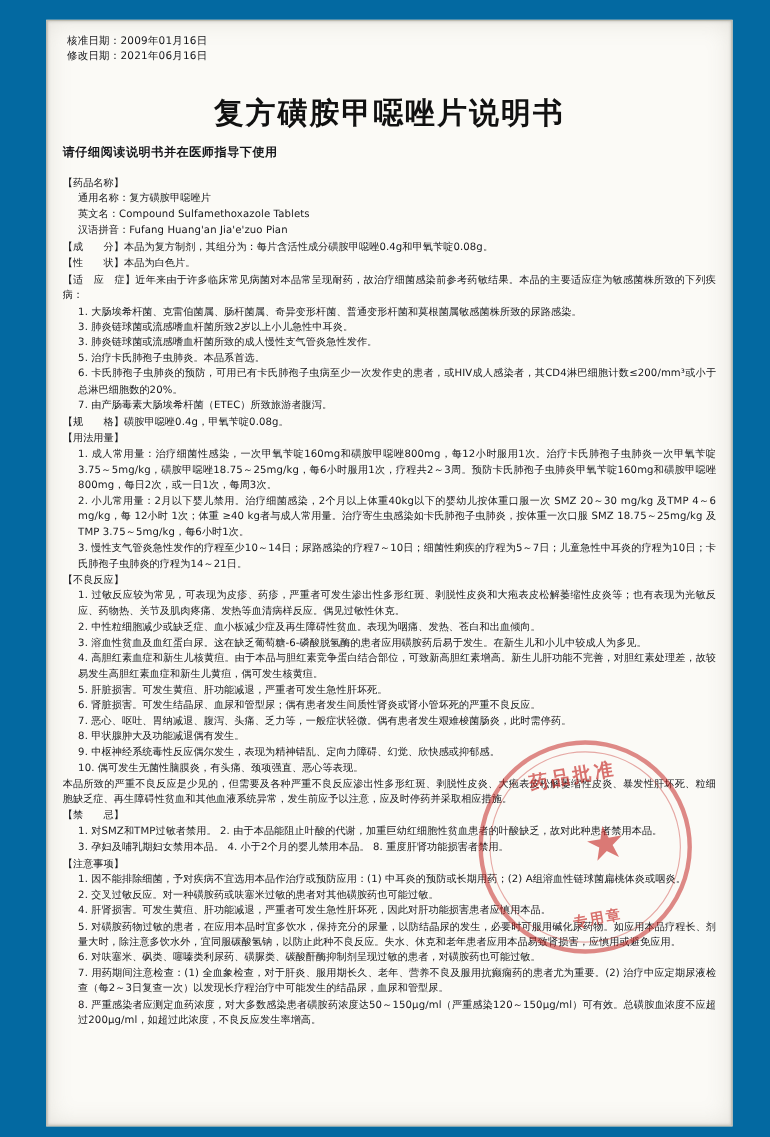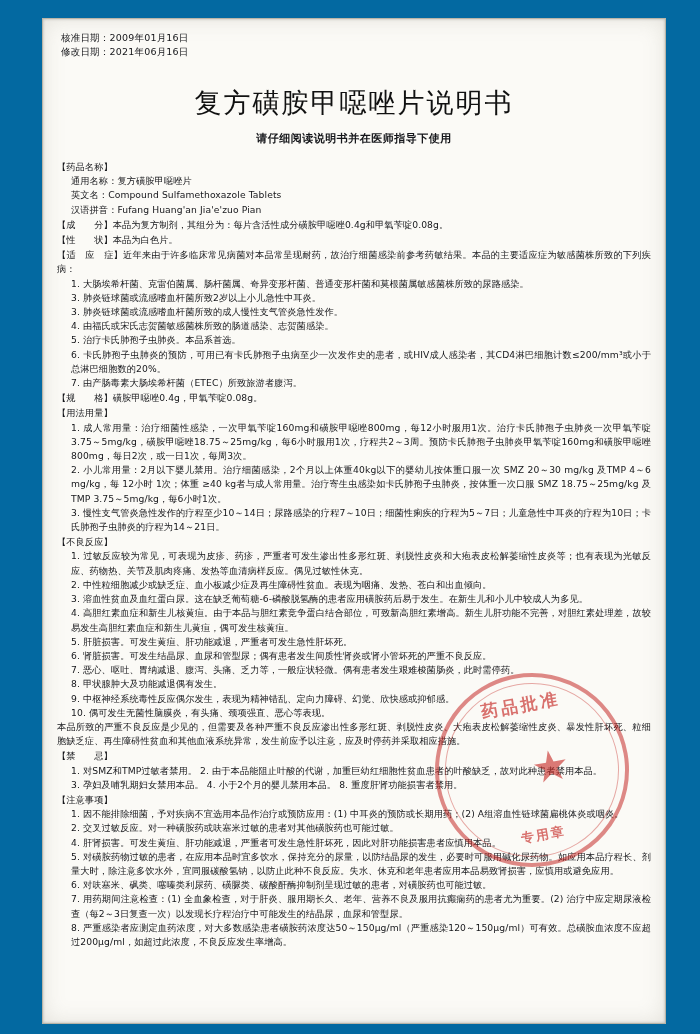"复方磺胺甲噁唑片说明书" h1.title { font-weight: normal -> bold }
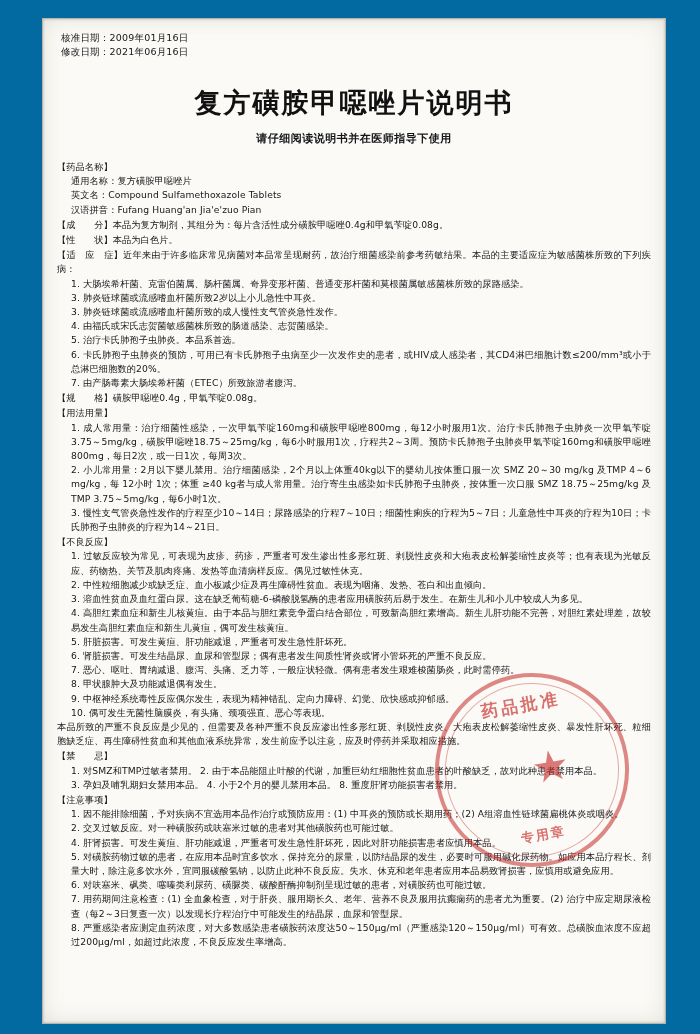"请仔细阅读说明书并在医师指导下使用" .subtitle { text-align: center -> left }
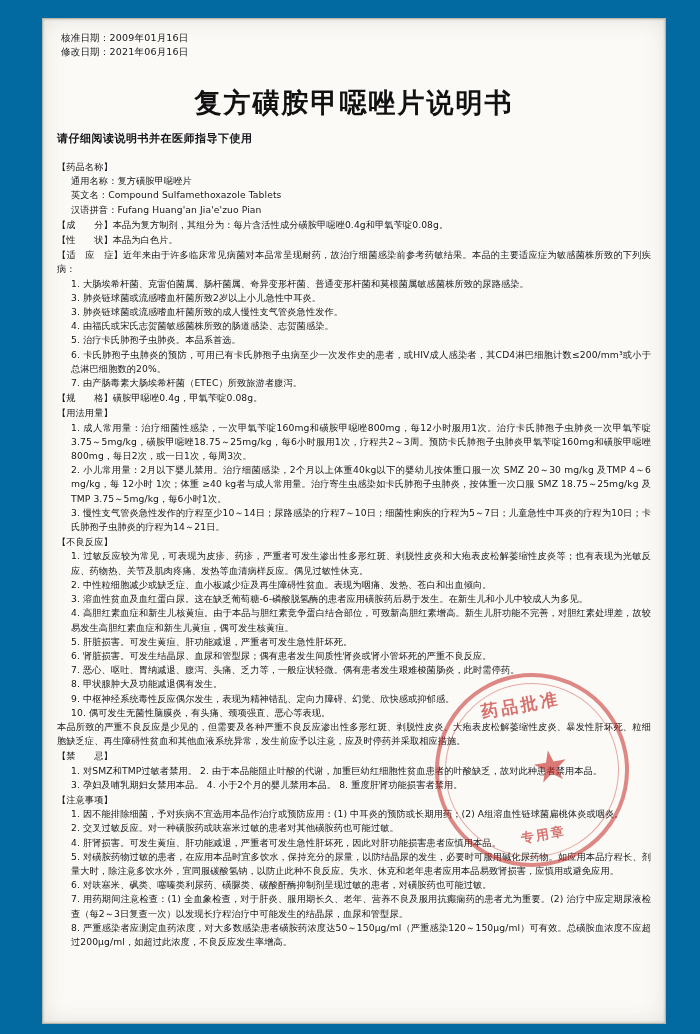"4. 由福氏或宋氏志贺菌敏感菌株所致的肠道感染、志贺菌感染。" span.ln { html: <span>4. 由福氏或宋氏志贺菌敏感菌株所致的肠道感染、志贺菌感染。</span> -> none }
